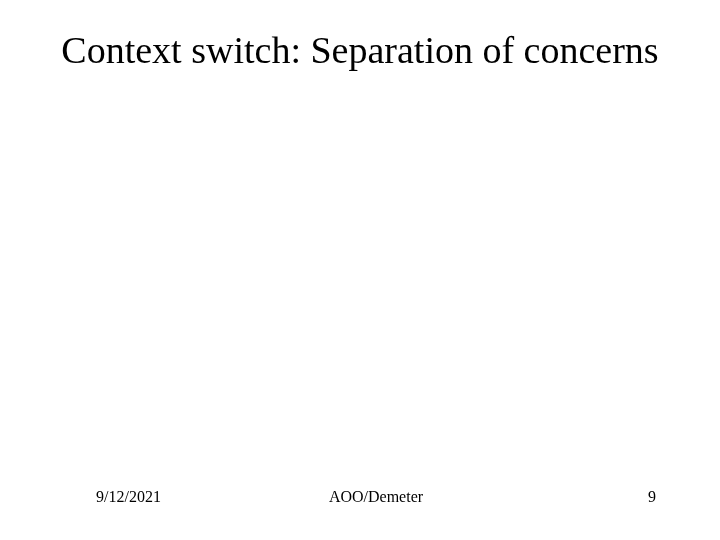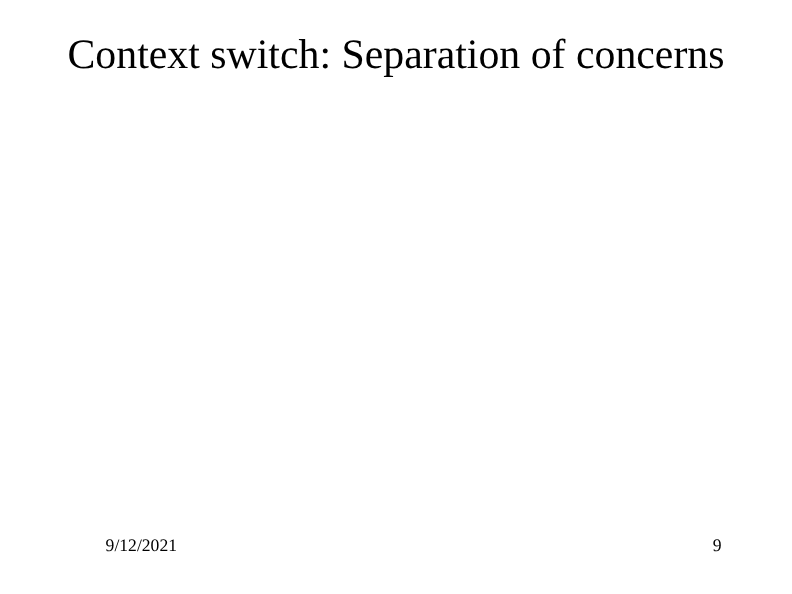"AOO/Demeter" span.footer-center { html: none -> <span>AOO/Demeter</span> }
